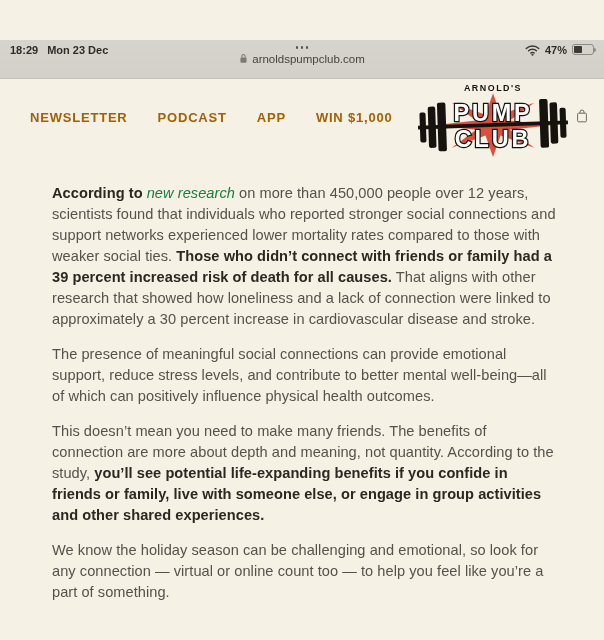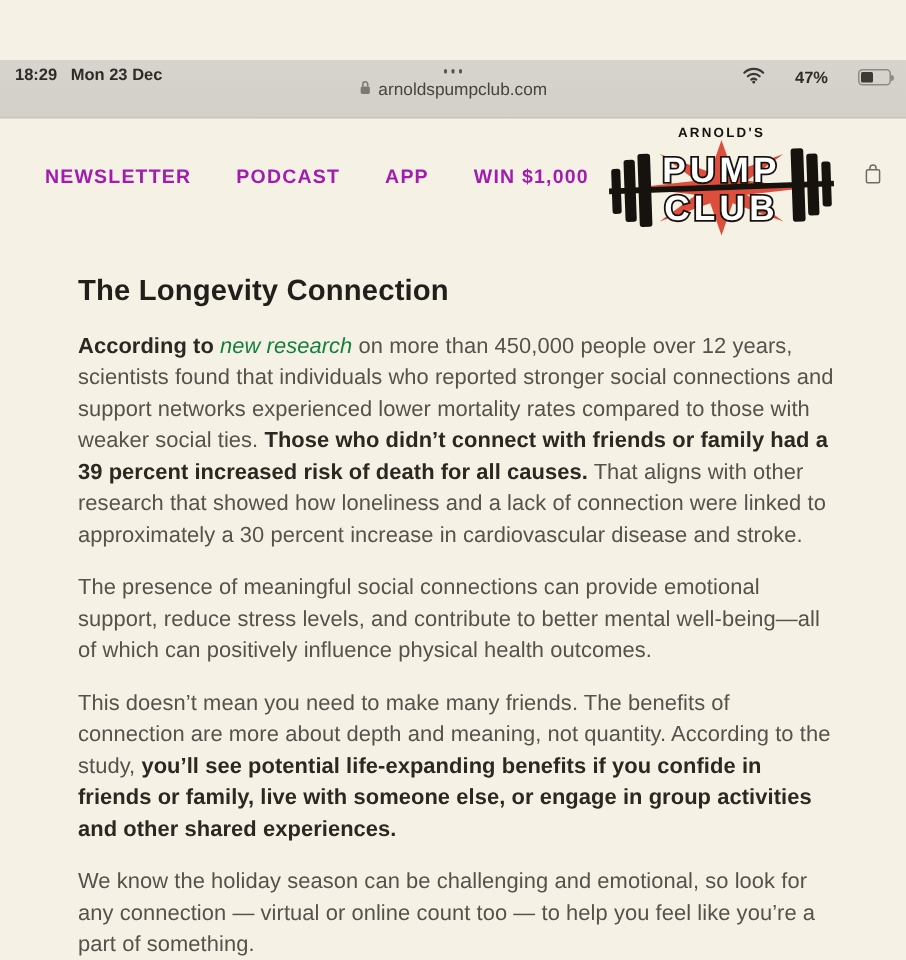"47%" .sb-right { align-items: center -> none; gap: 20px -> 5px }
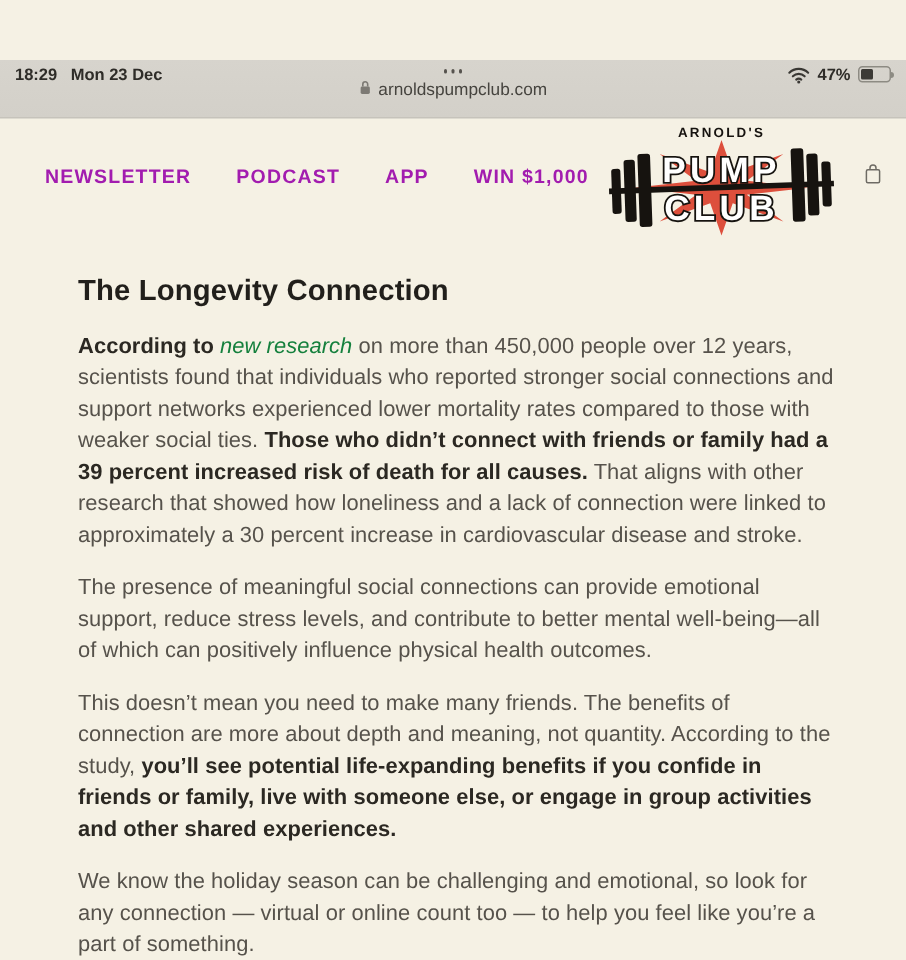"ARNOLD'S" .logo { right: 48px -> 36px }
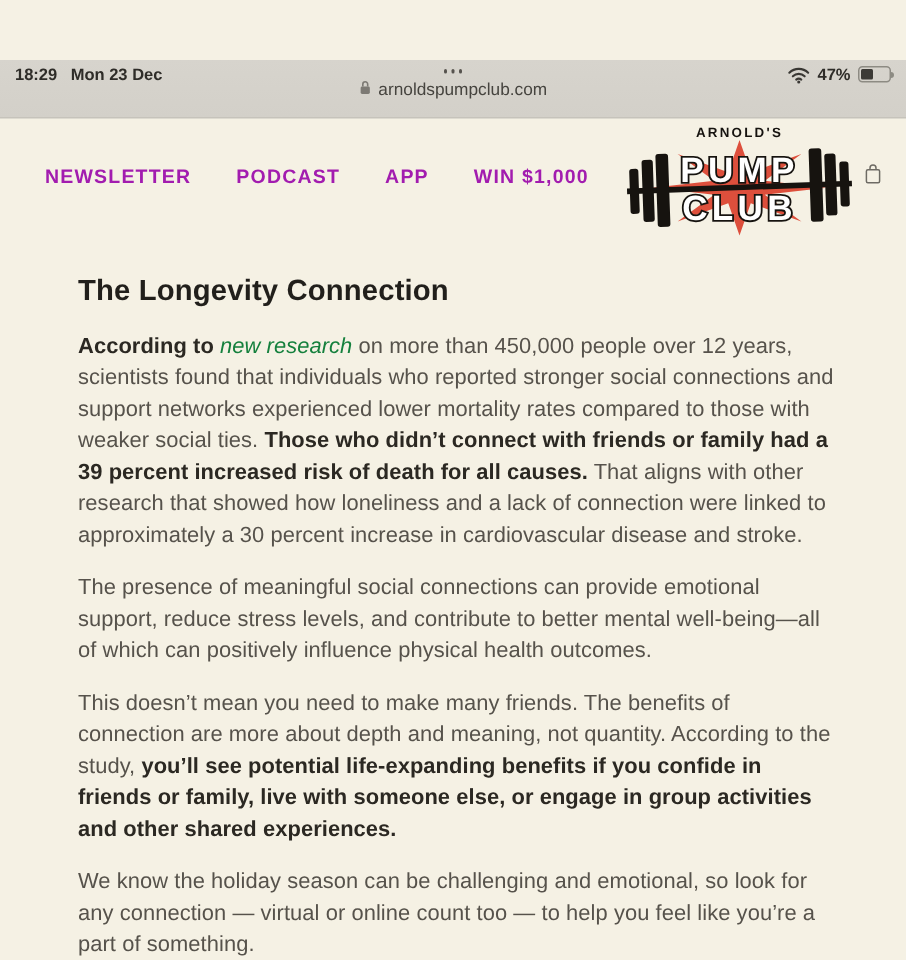"NEWSLETTER" .nav-link { color: #a21caf -> #a16207 }
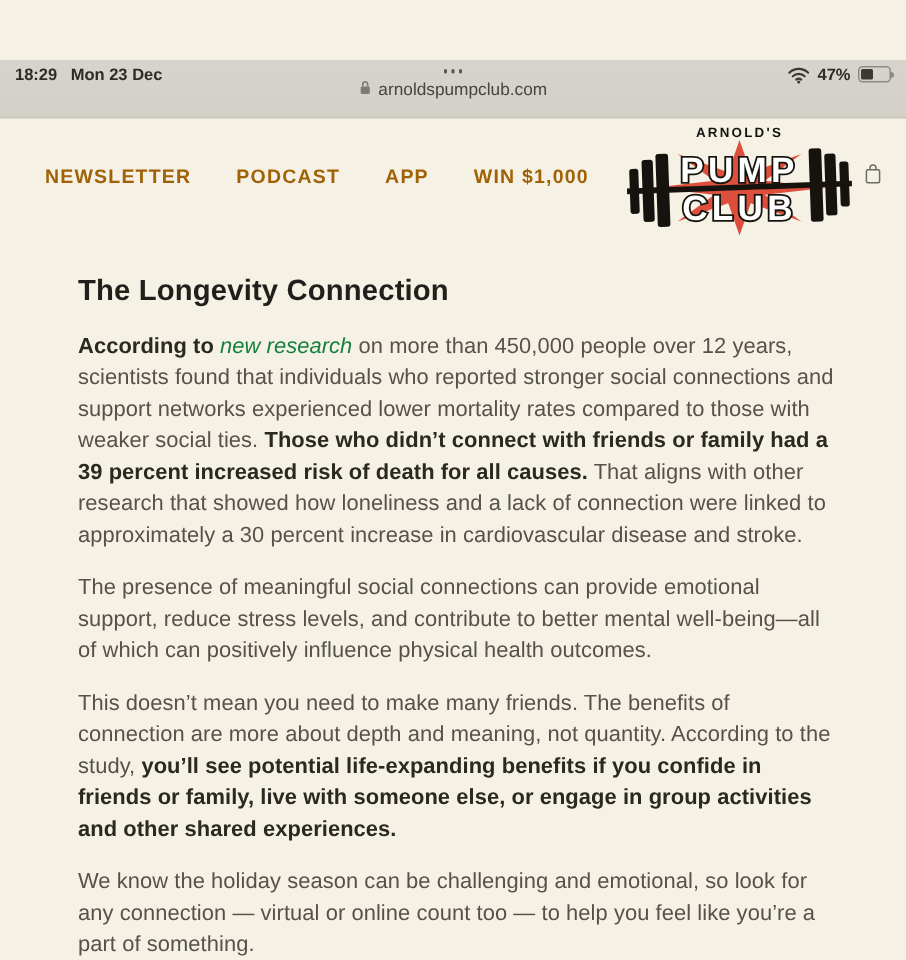"The Longevity Connection" h1 { html: <h1>The Longevity Connection</h1> -> none }
